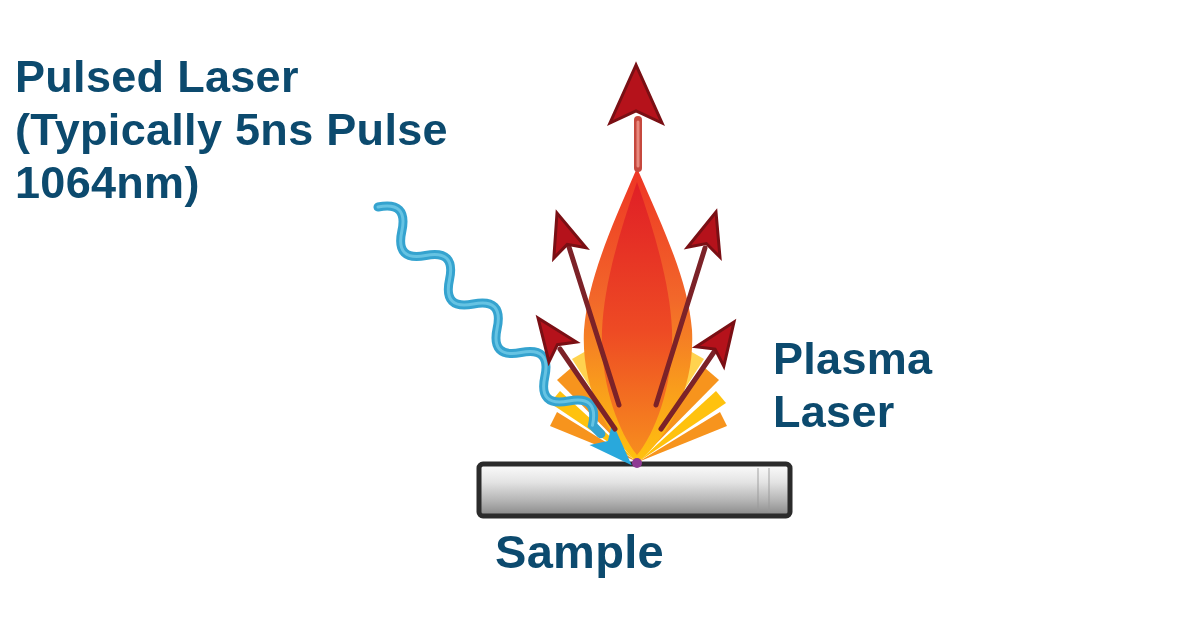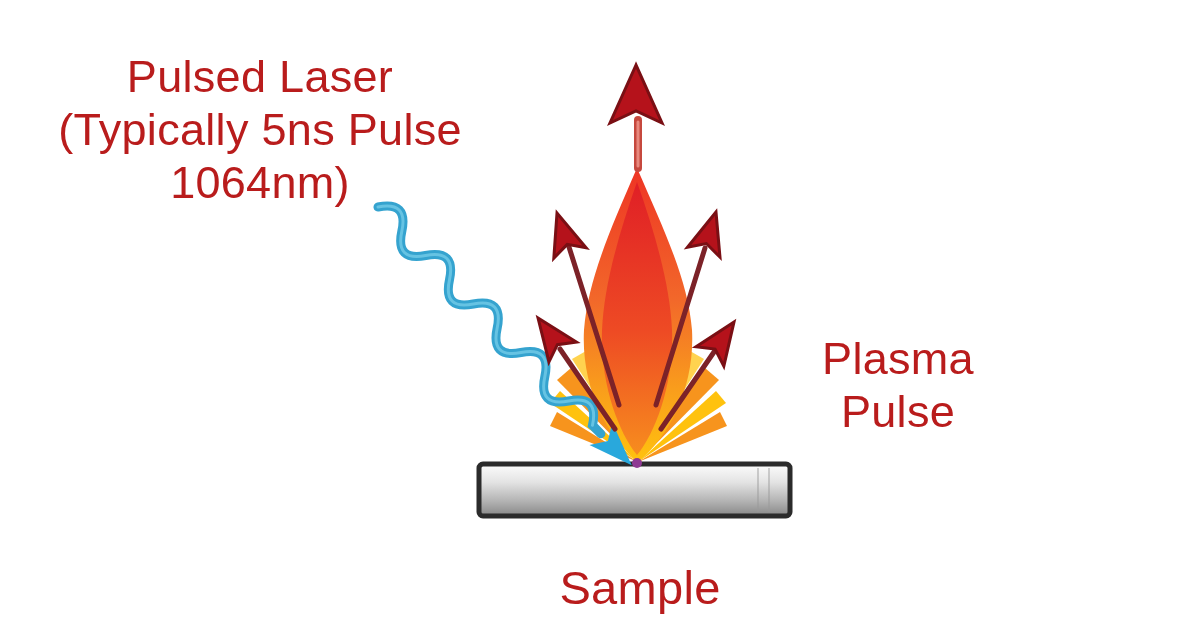"Pulsed Laser" .label { color: #b91c1c -> #0c4a6e; font-weight: 400 -> 700; text-align: center -> left }
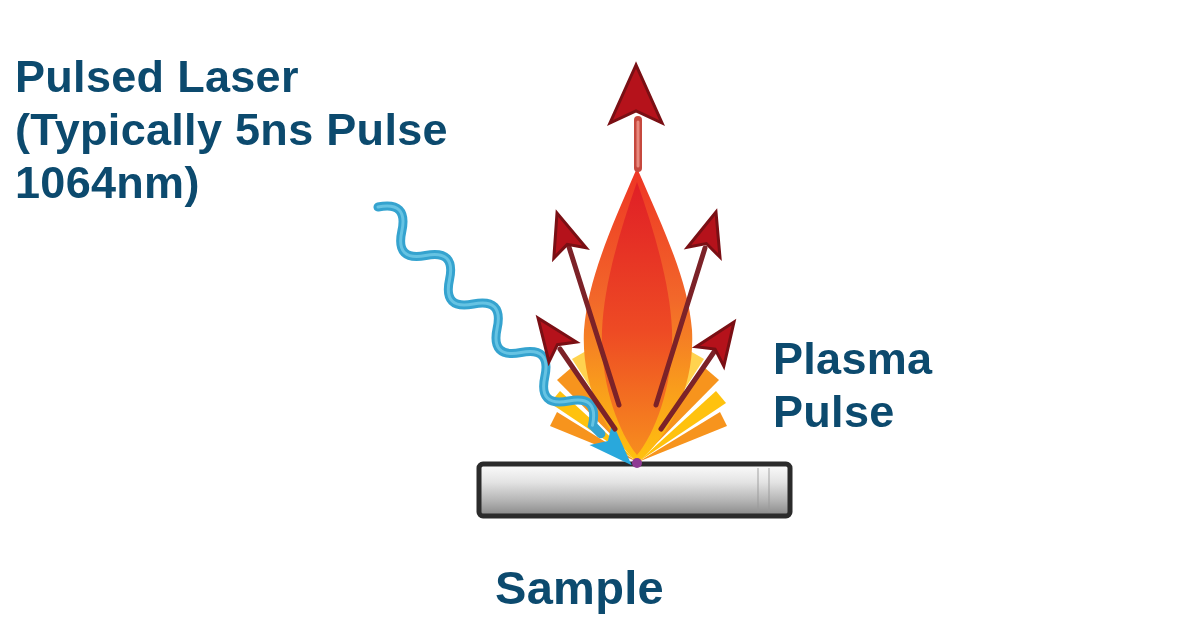"Plasma" div.label { text: Pulse -> Laser }
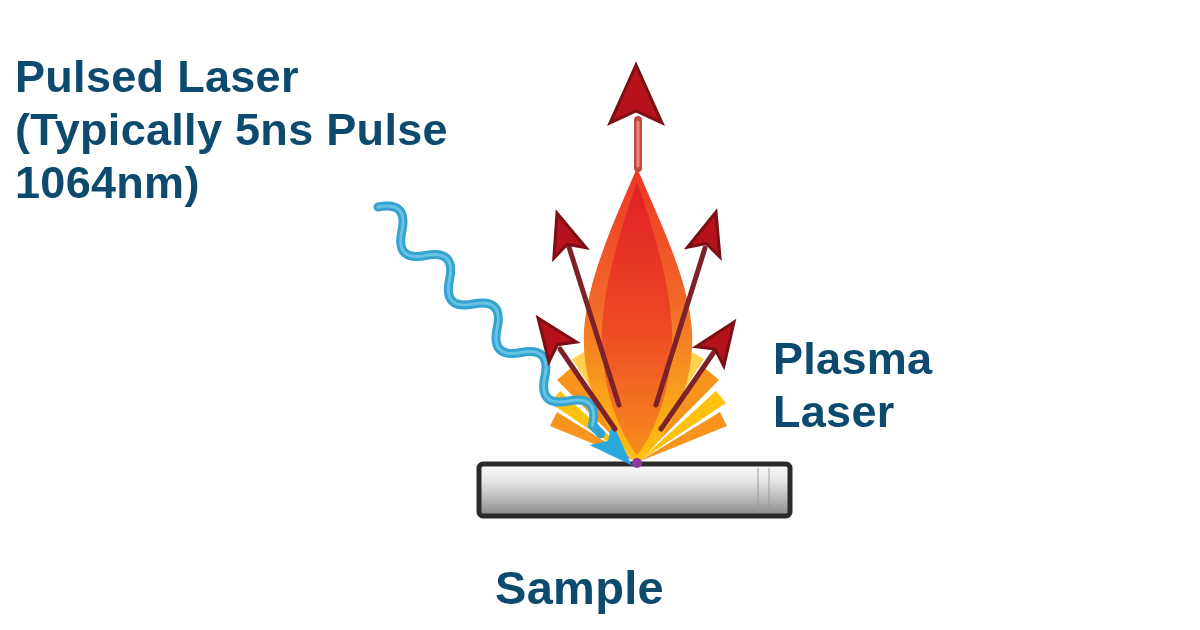"Sample" .label-sample { margin-top: 36px -> none }
